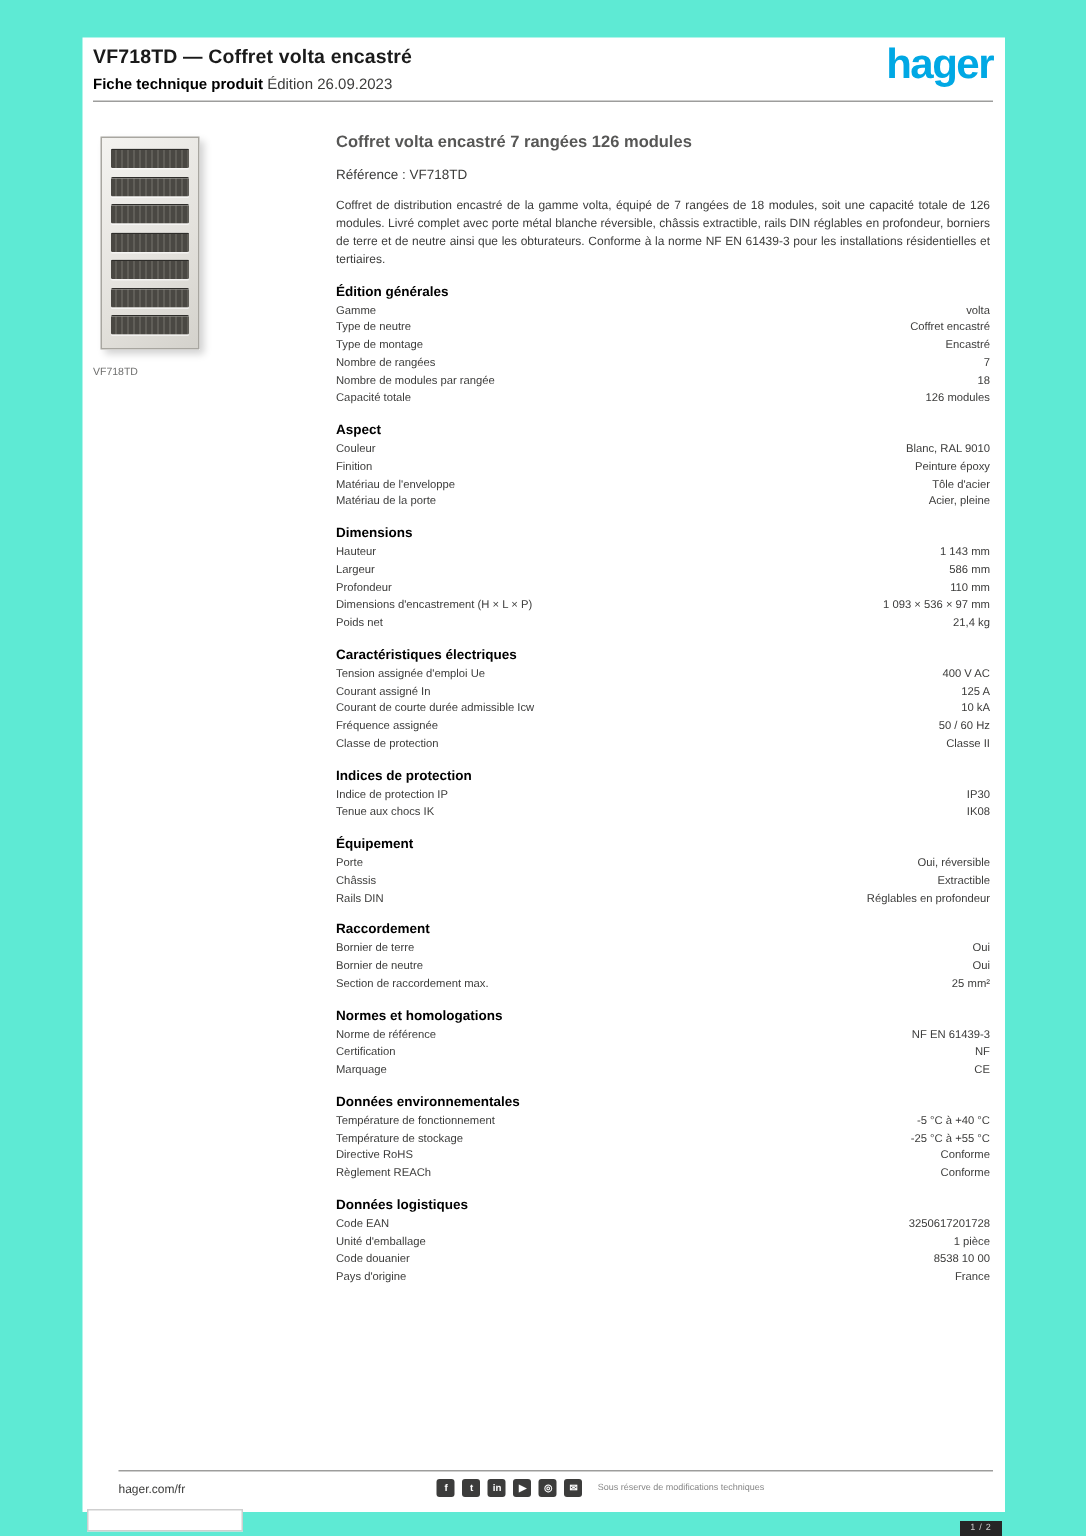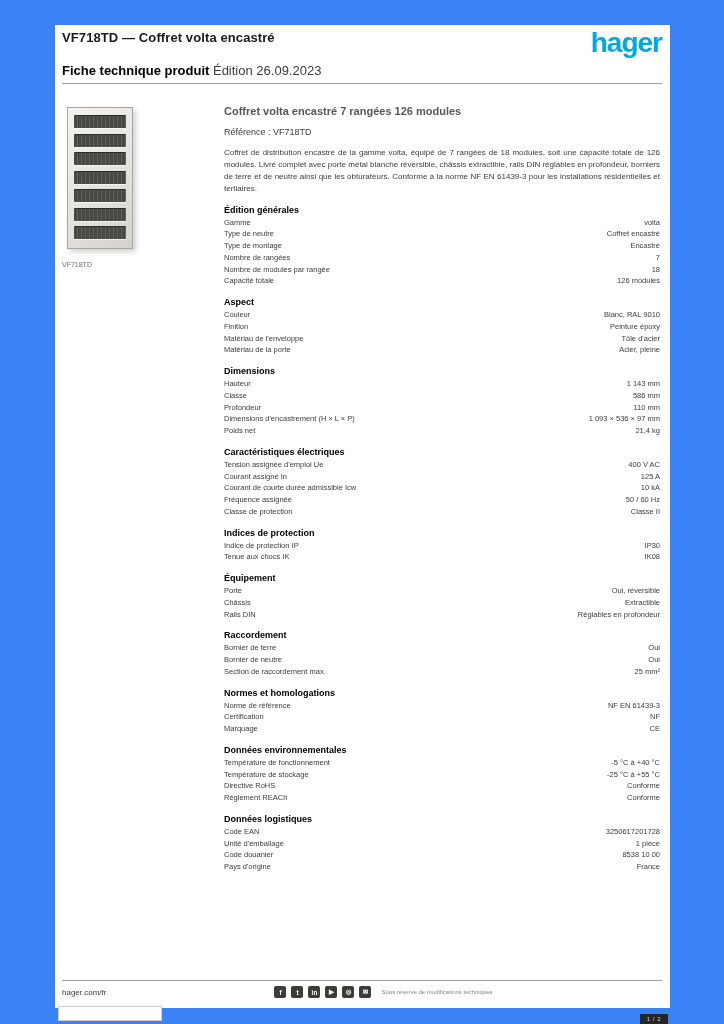"VF718TD — Coffret volta encastré" .canvas { background: #3b82f6 -> #5eead4 }
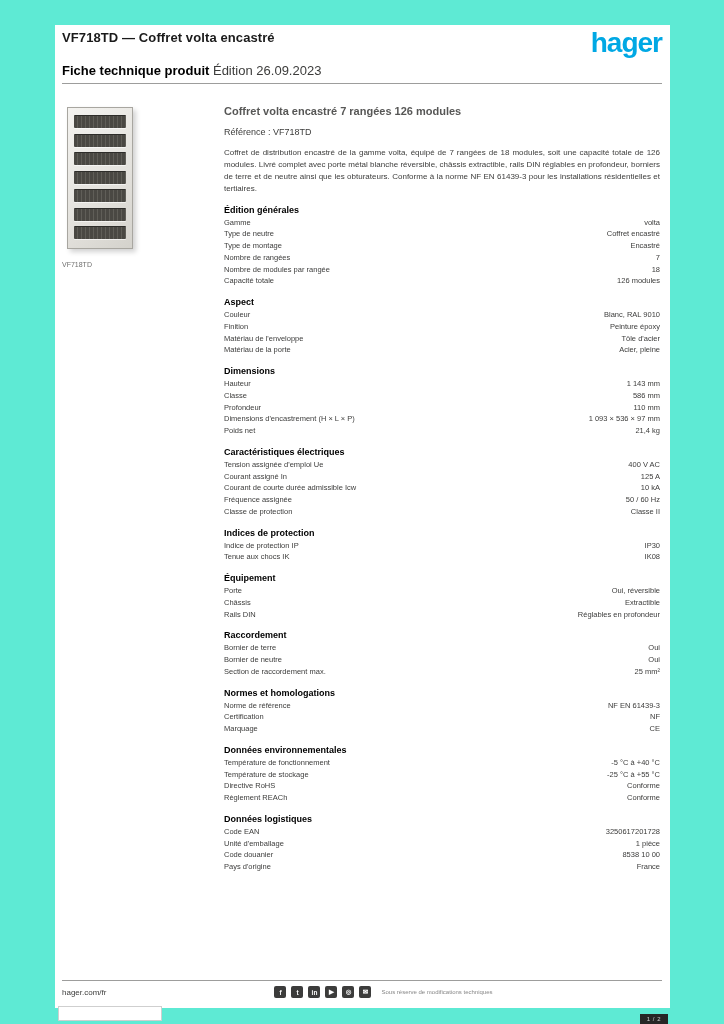"Fiche technique produit Édition" .hdr-sub { font-size: 13px -> 10px; margin-top: 18px -> 6px }
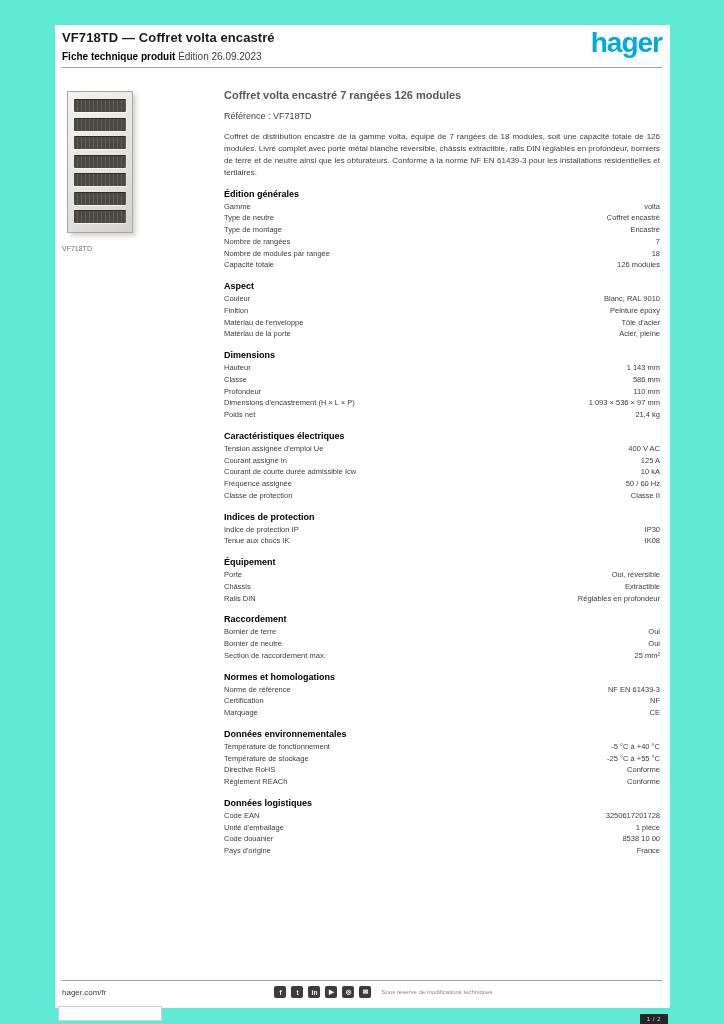"Classe" span.spec-label { text: Classe -> Largeur }
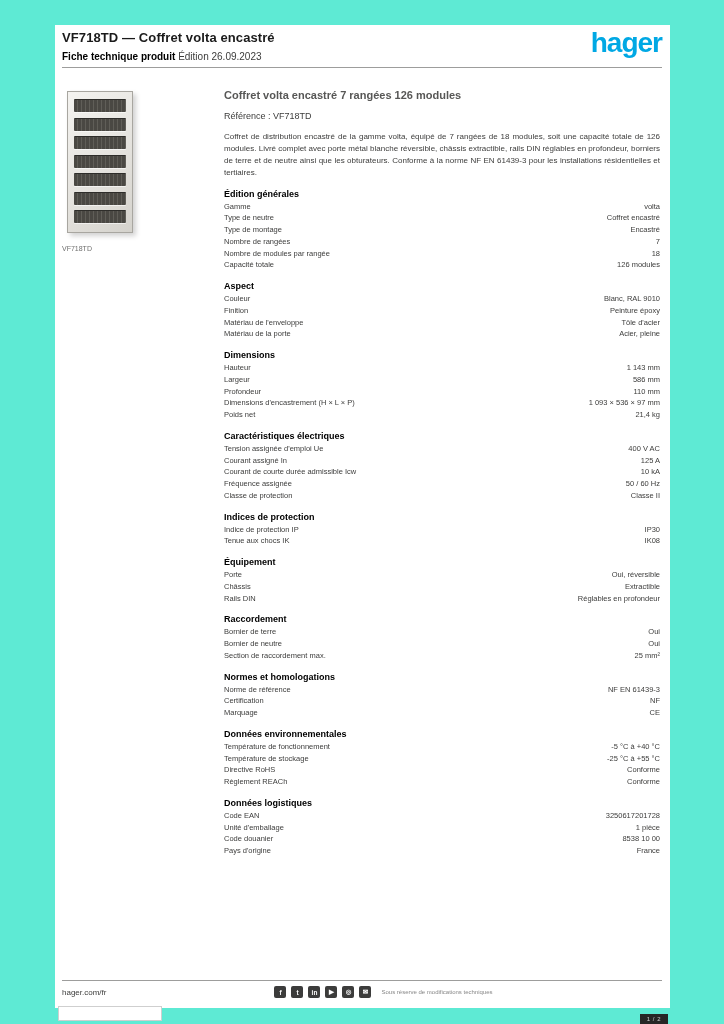"hager.com/fr" .pfooter { left: 7px -> 24px }
